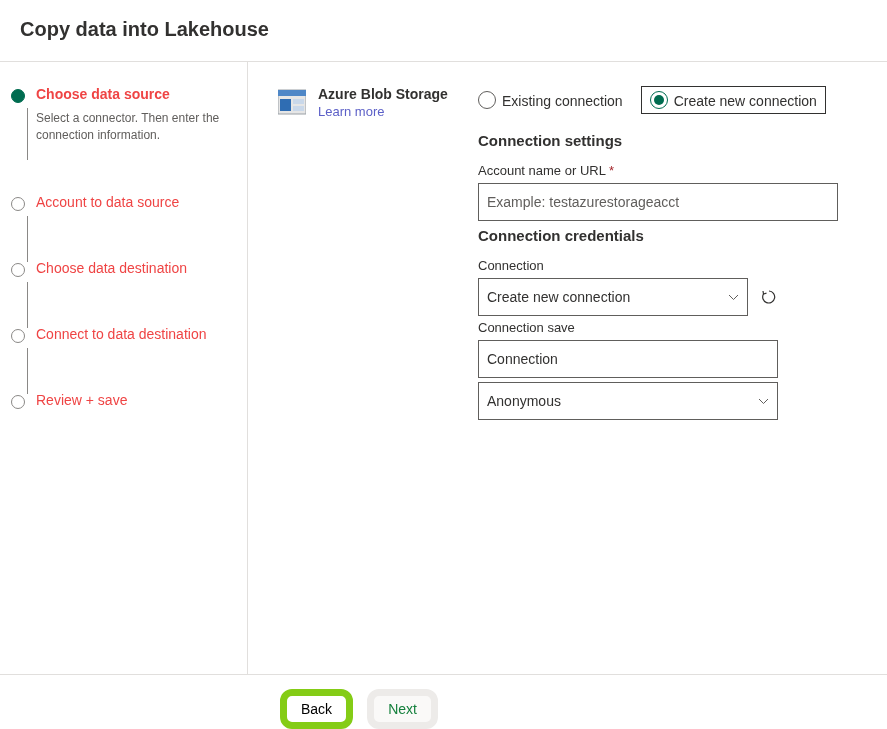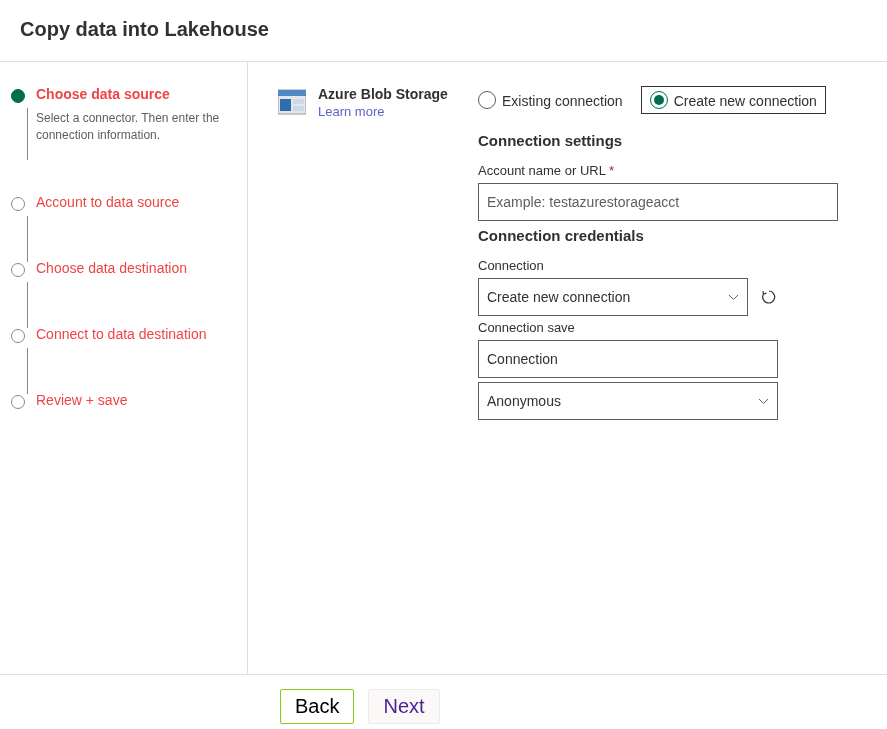"Back" .btn { border: 1px solid #84cc16 -> 7px solid #84cc16; border-radius: 2px -> 12px; font-size: 20px -> 14px }
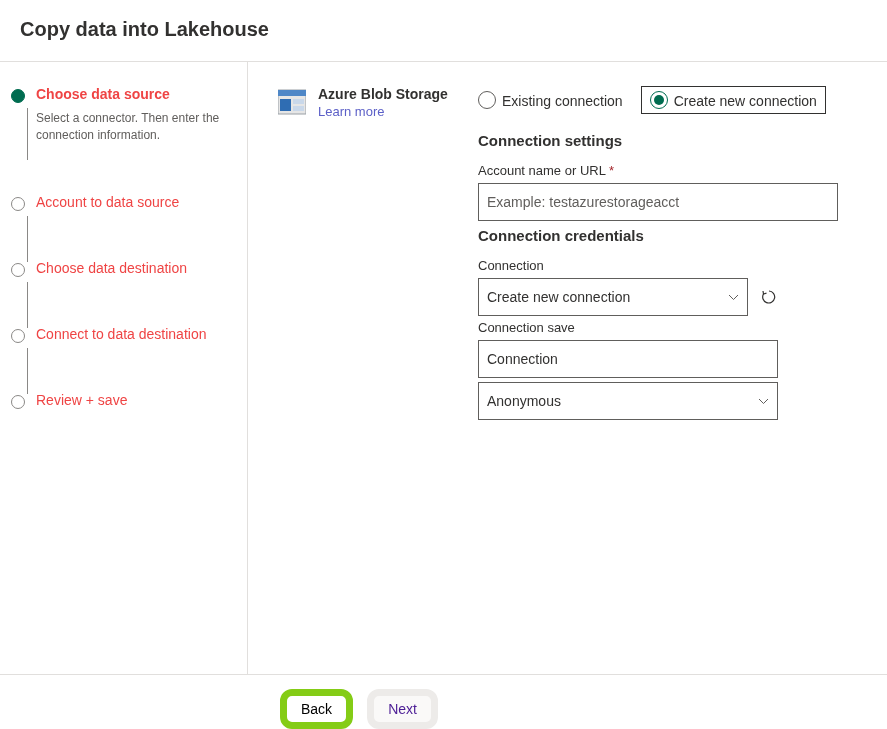"Next" .btn.disabled { color: #4c1d95 -> #15803d }
